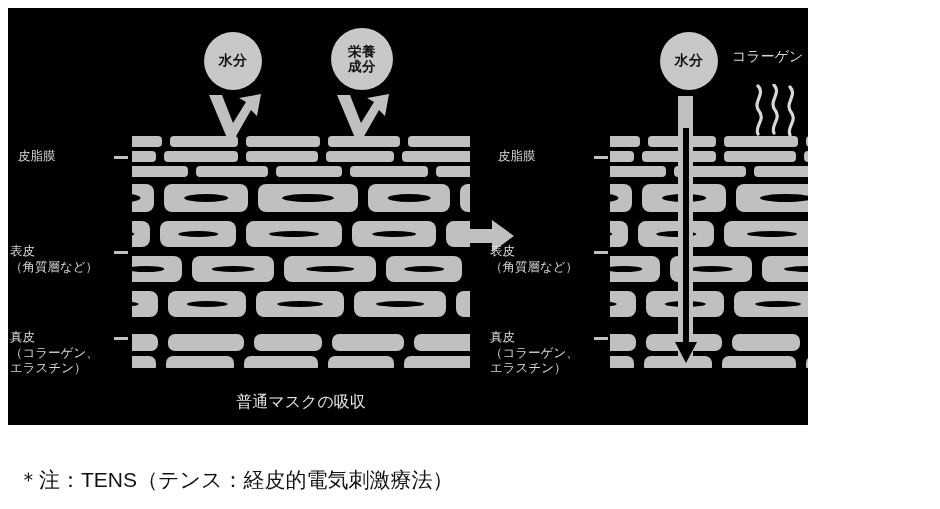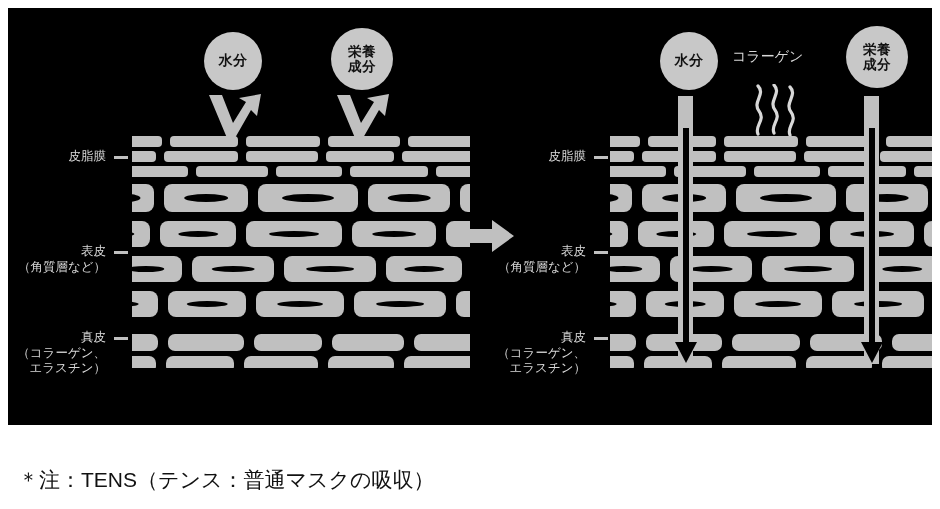"水分" #figure { width: 924px -> 800px }
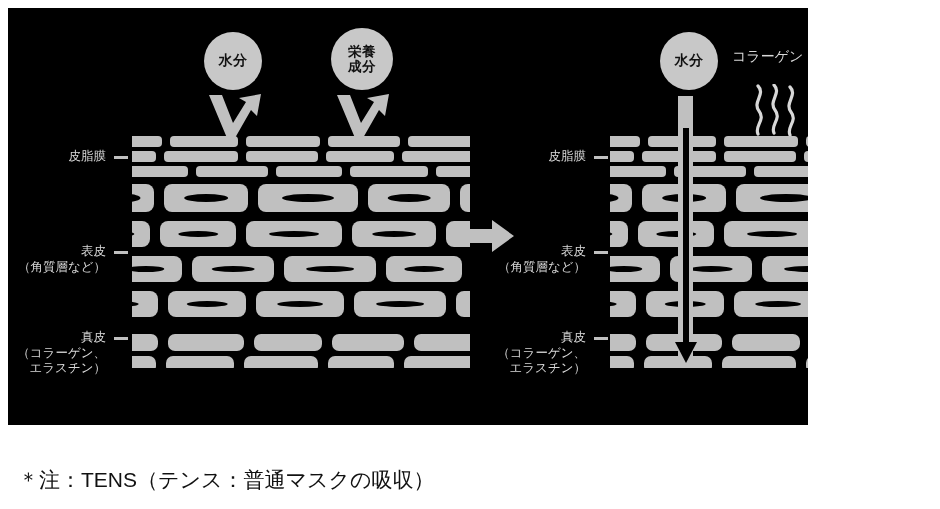"皮脂膜" .layer-label { text-align: right -> none }
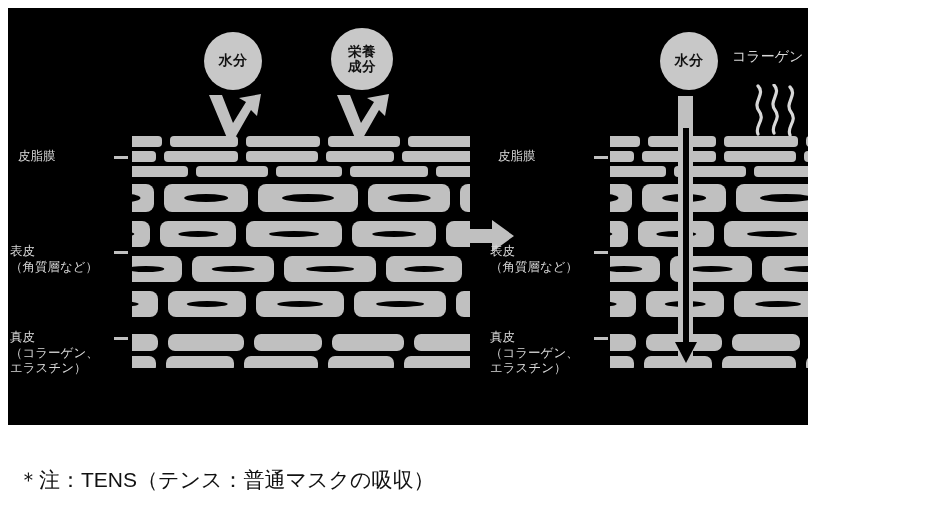"普通マスクの吸収" div.caption { html: none -> <div>普通マスクの吸収</div> }
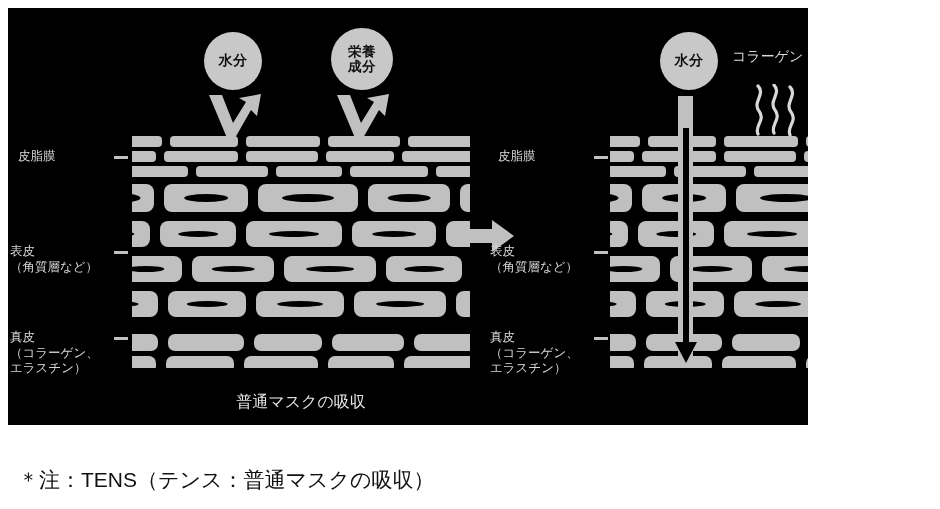"＊注：TENS（テンス：普通マスクの吸収）" div { text: 普通マスクの吸収 -> 経皮的電気刺激療法 }
